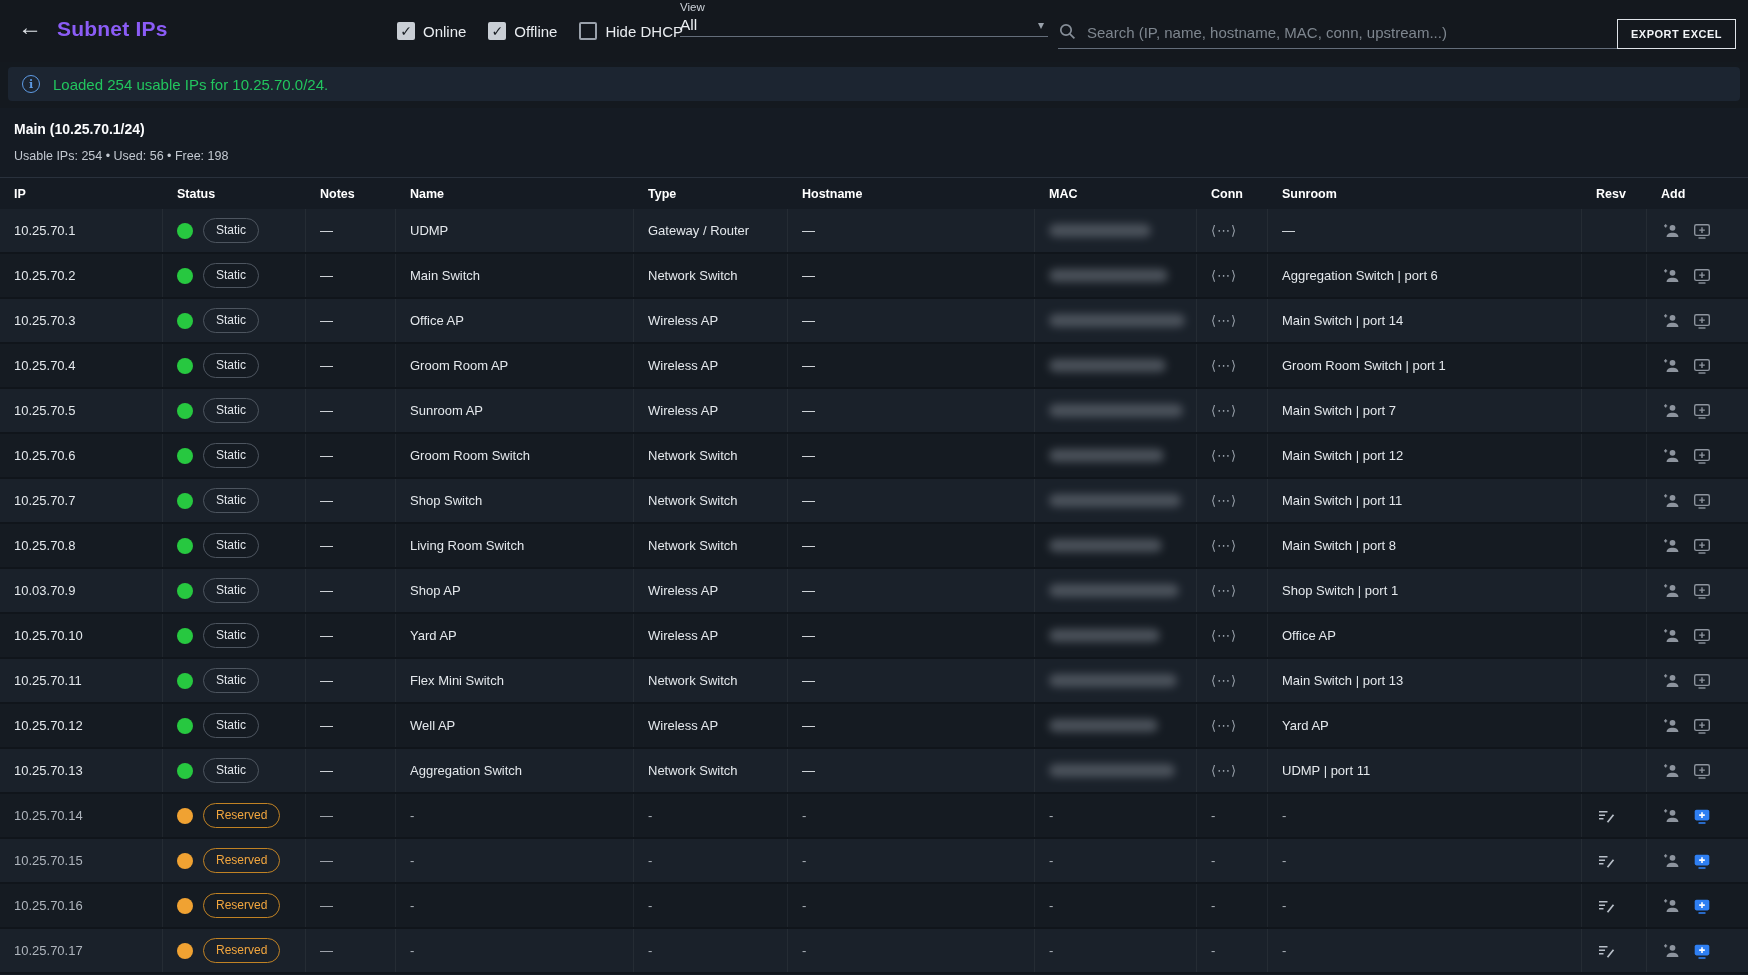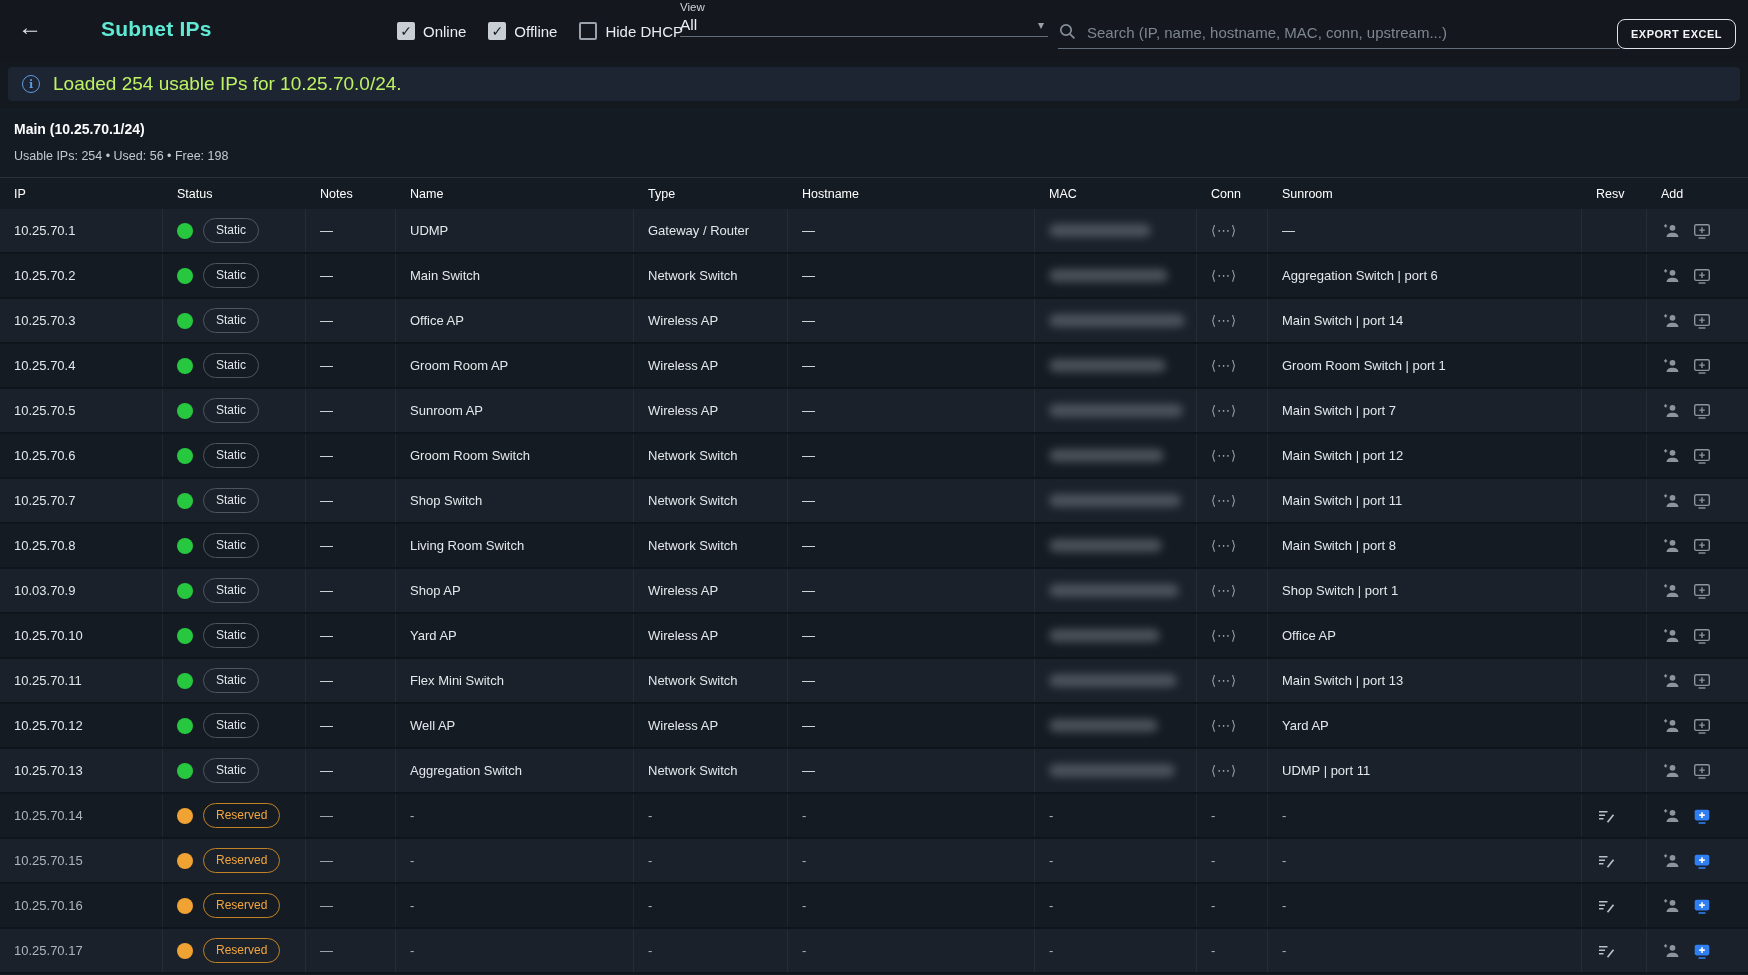"Subnet IPs" .page-title { color: #5eead4 -> #8b5cf6; margin-left: 44px -> none }
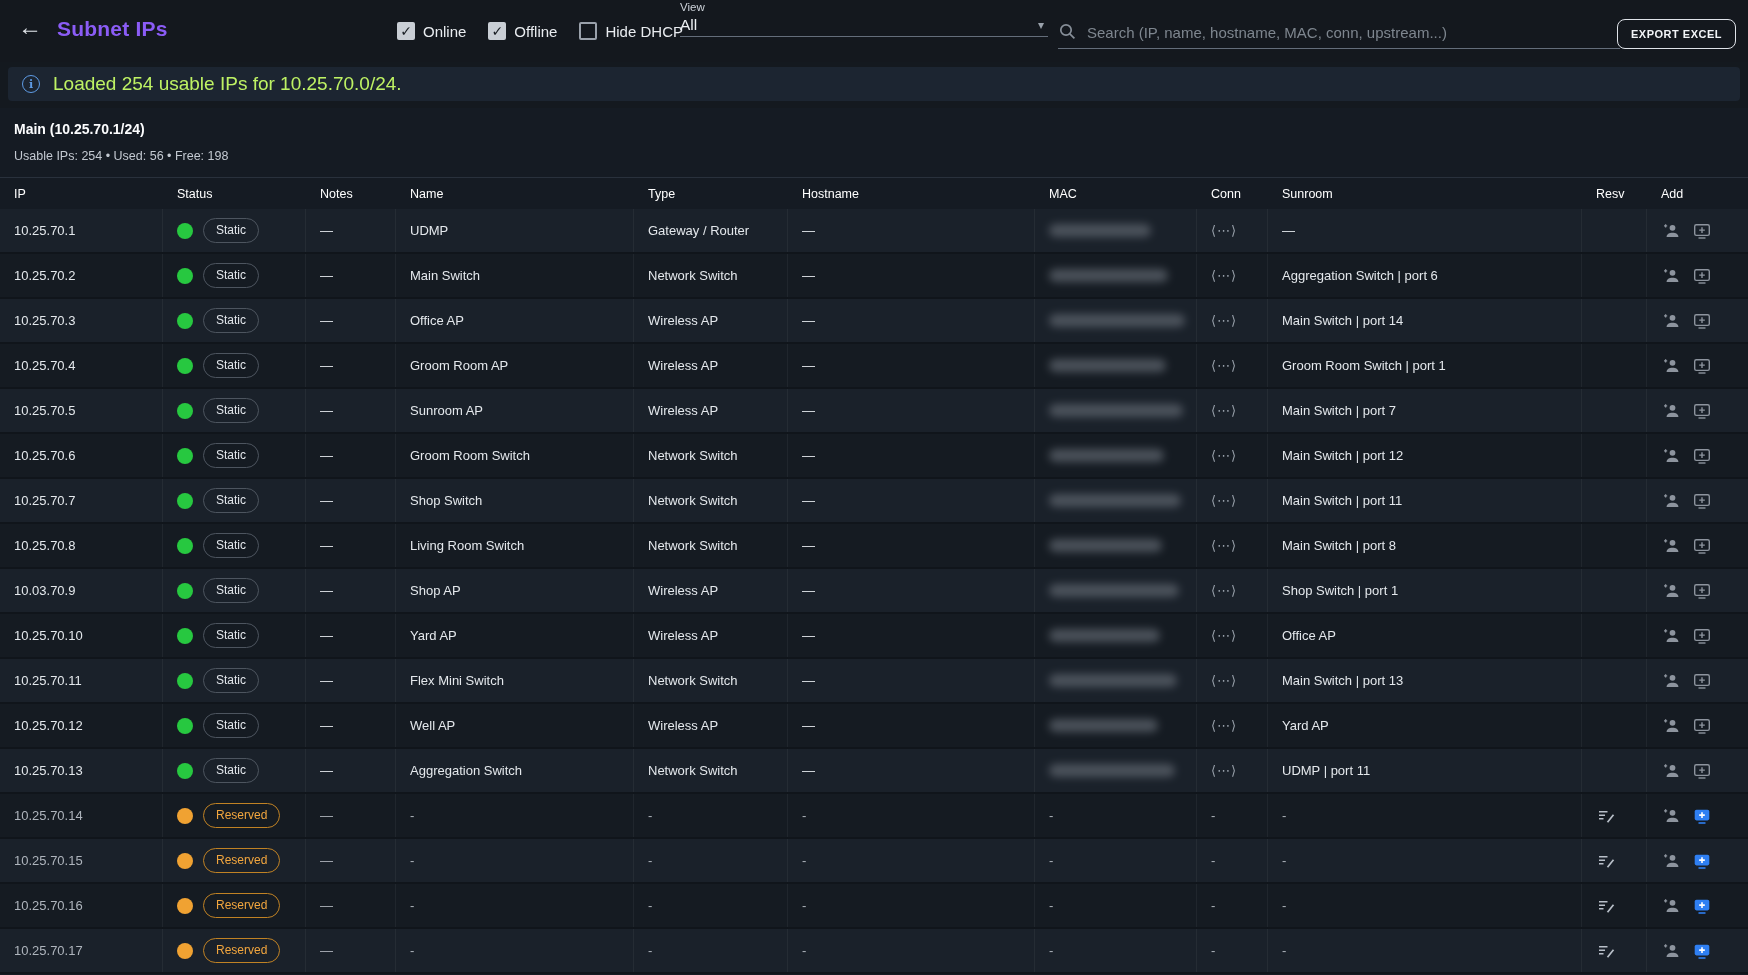"EXPORT EXCEL" .export { border-radius: 8px -> 0 }
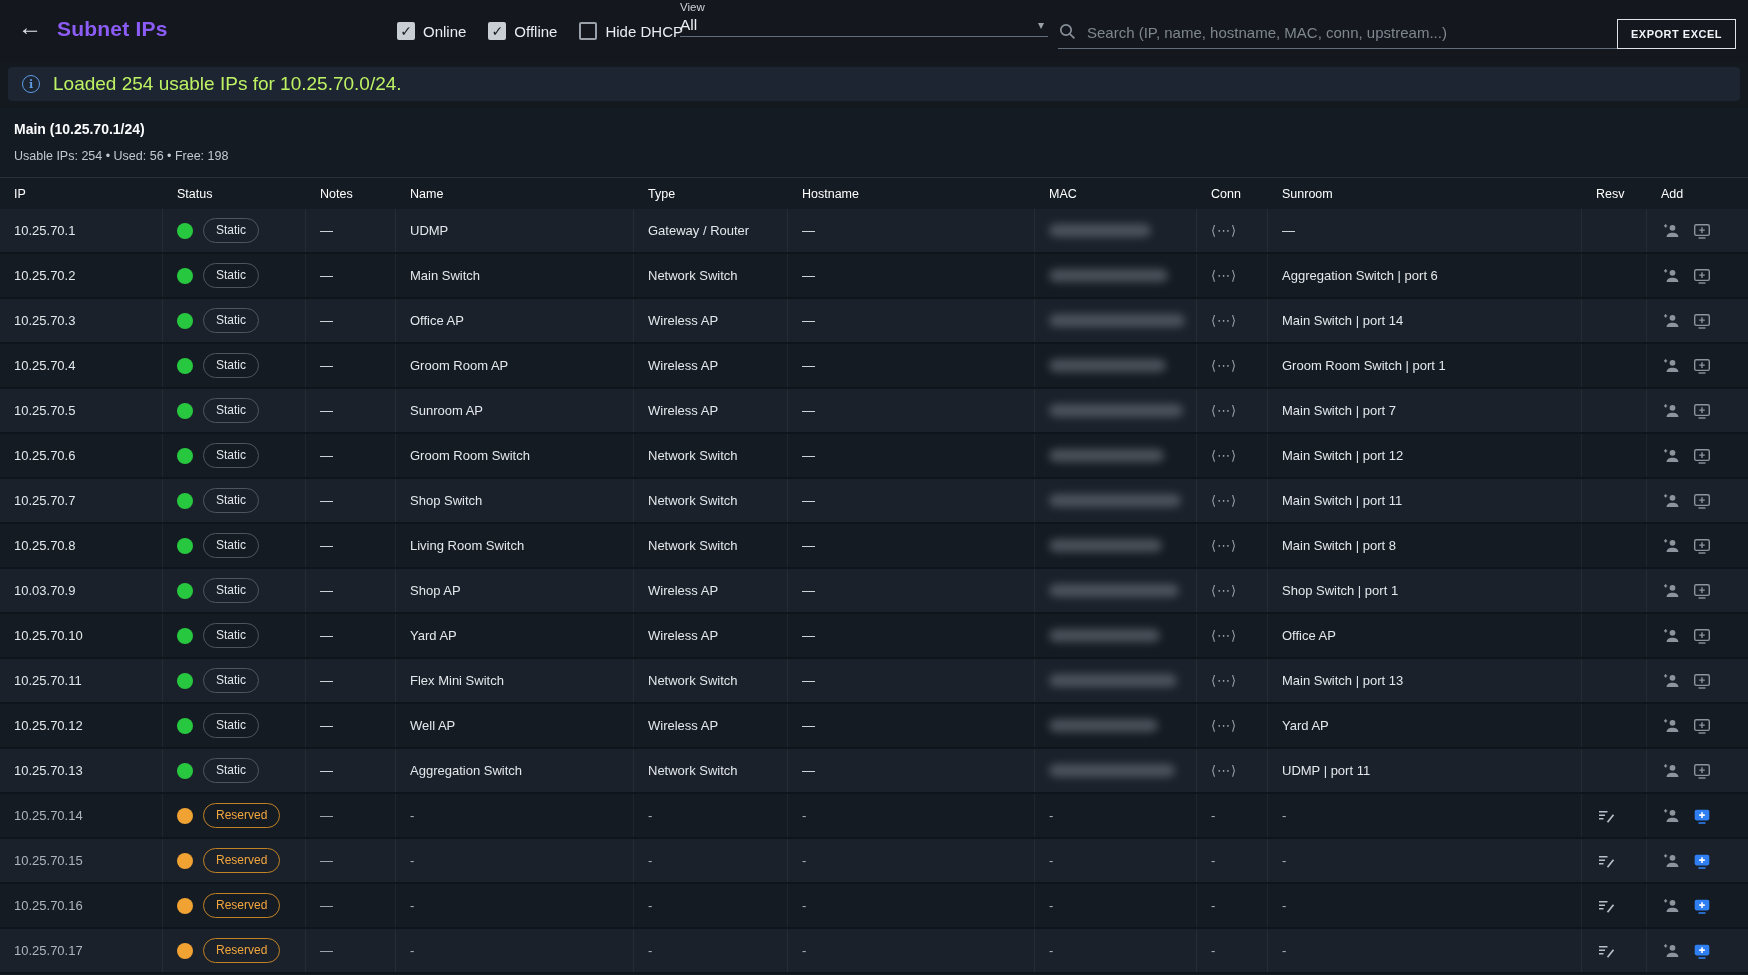"Loaded 254 usable IPs for" .banner-text { color: #bef264 -> #22c55e; font-size: 19px -> 15px }
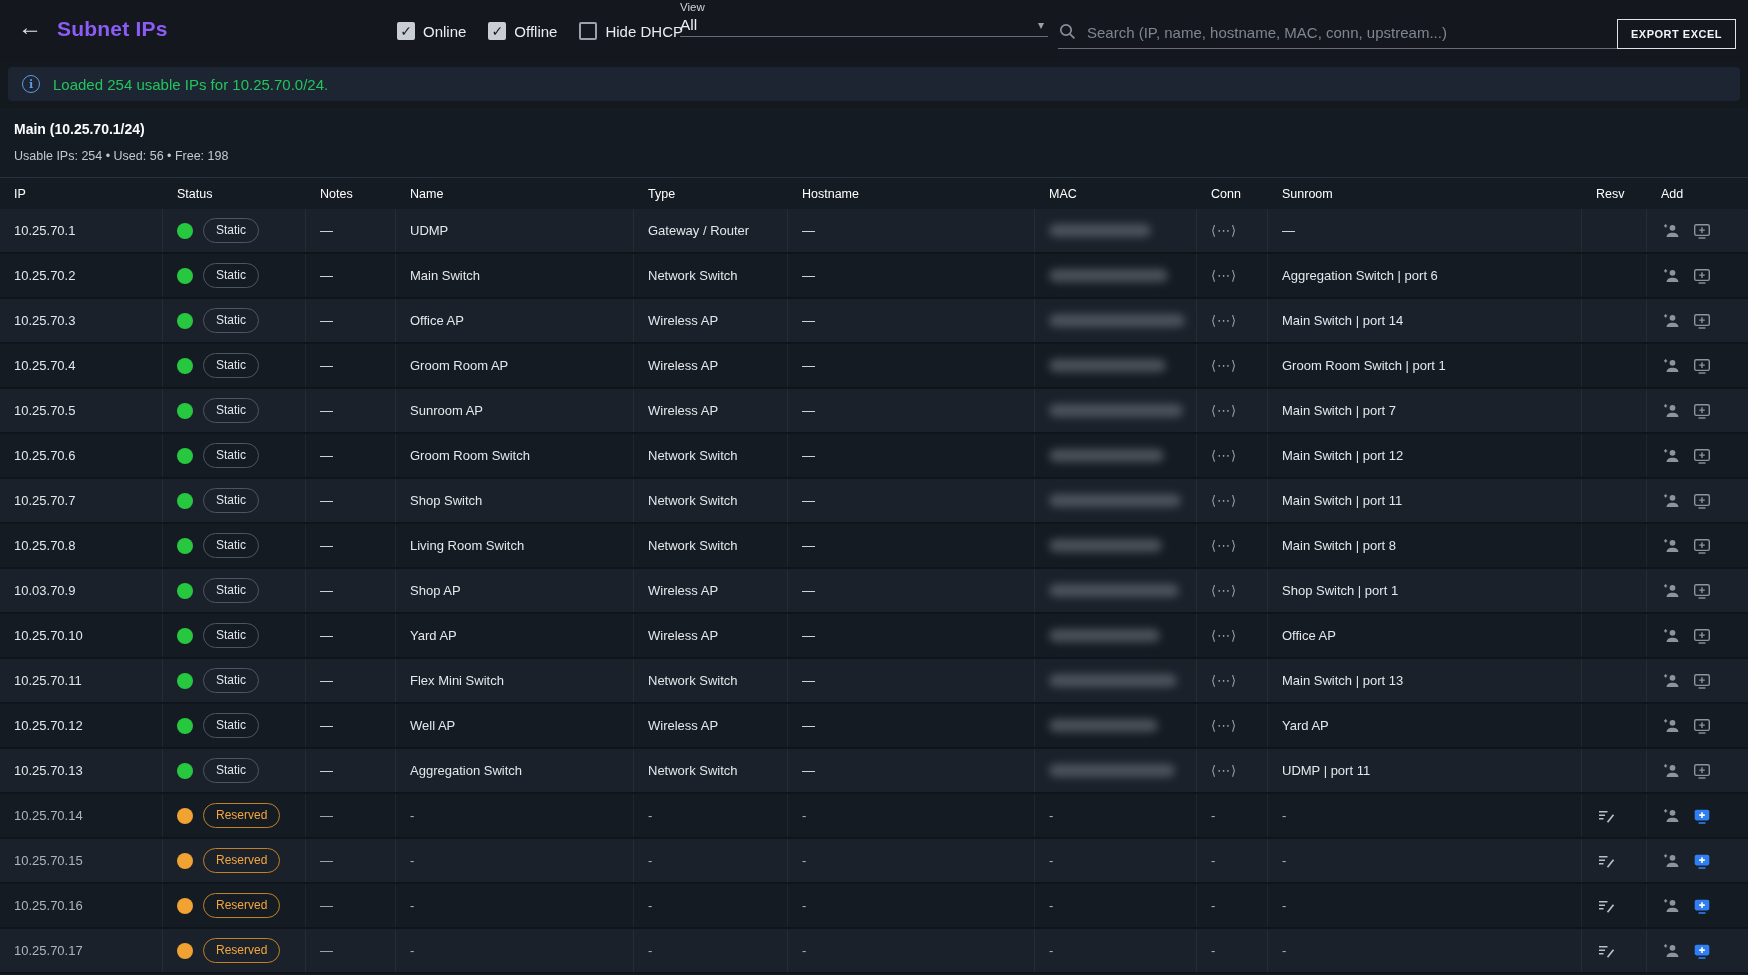"IP" .thead { font-weight: normal -> bold }
